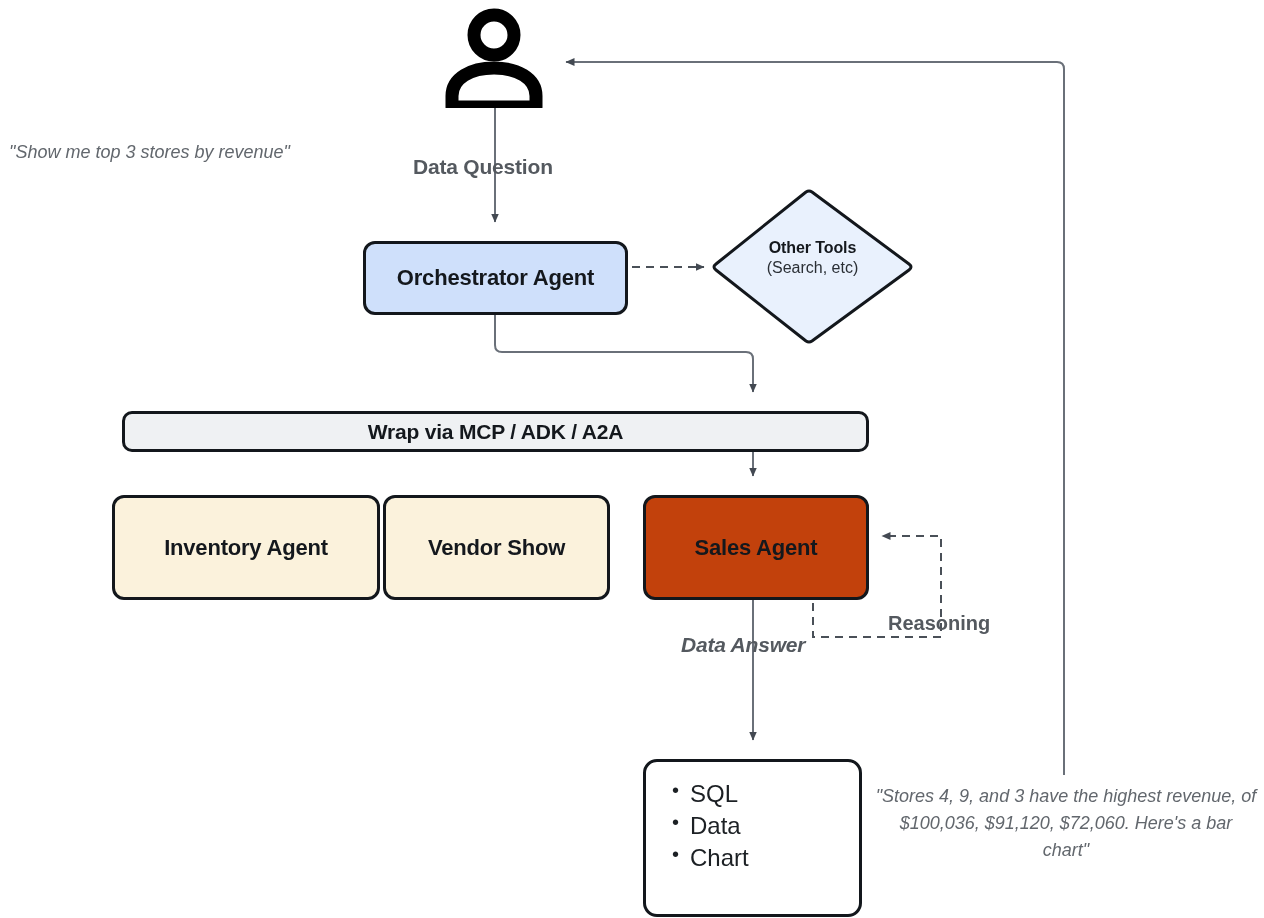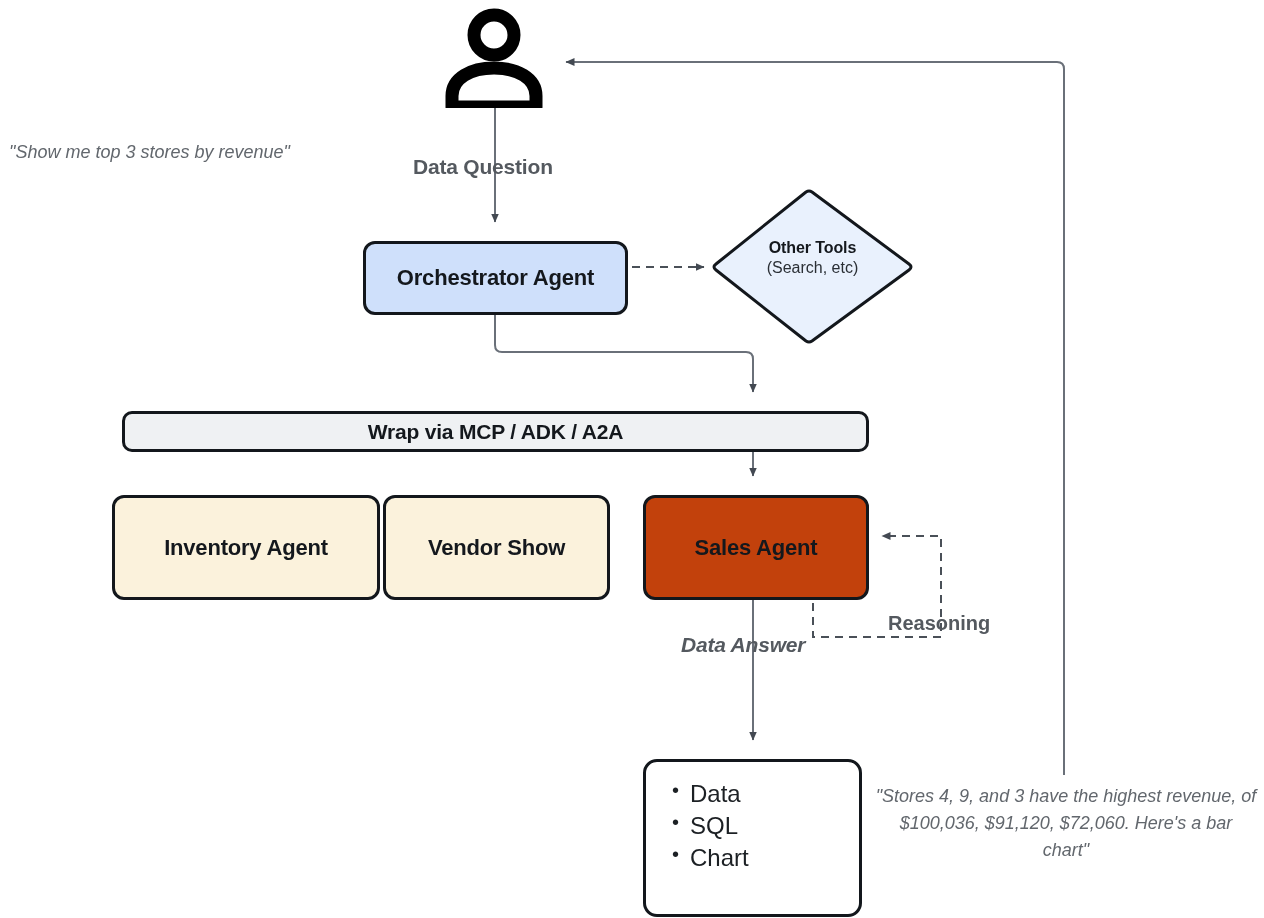"Data" li { order: before "SQL" -> after "SQL" }
